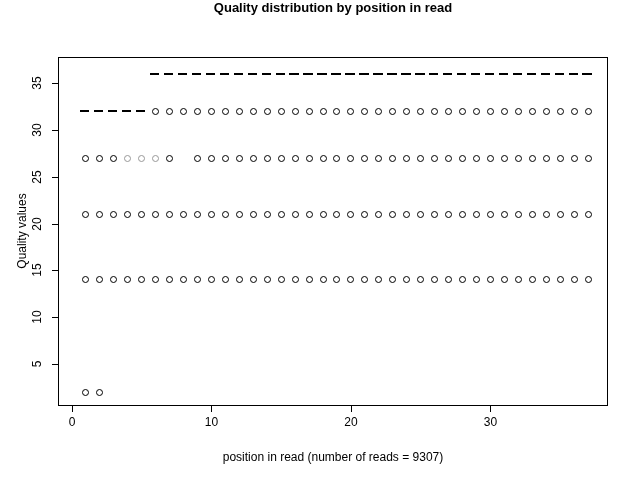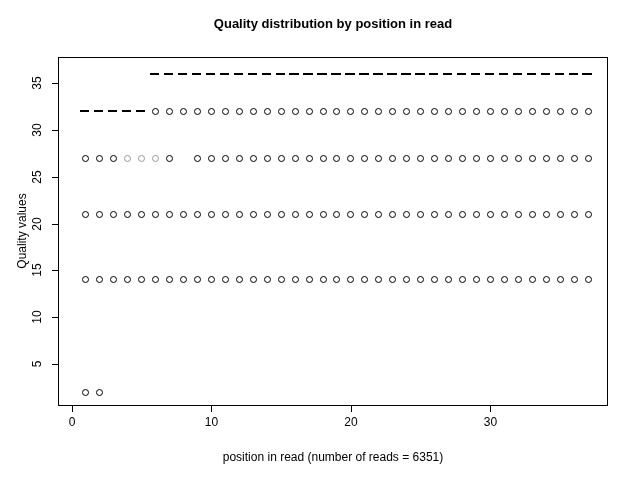"Quality distribution by position in" #main-title { top: 16px -> 0 }
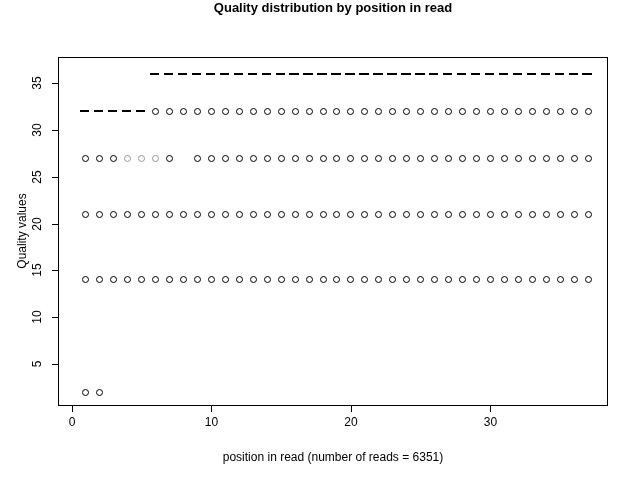"position in read (number of" div { text: 6351 -> 9307 }
